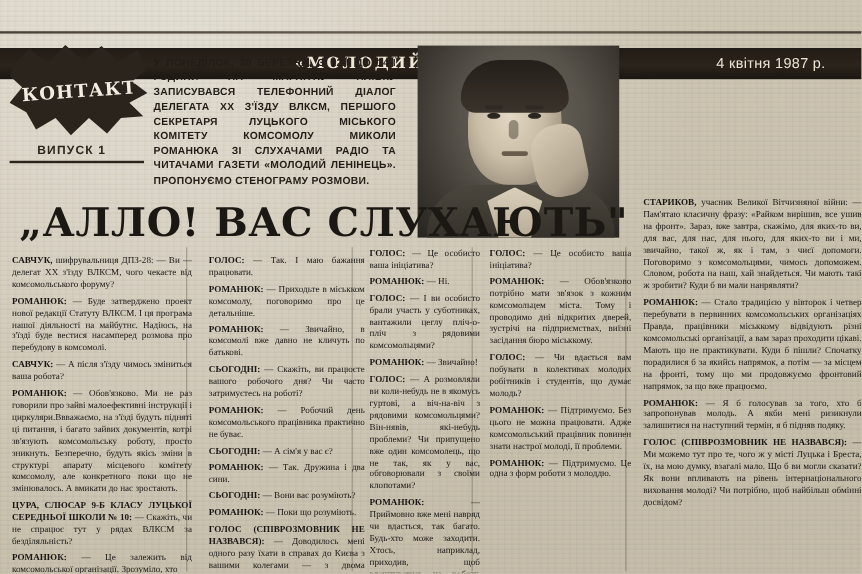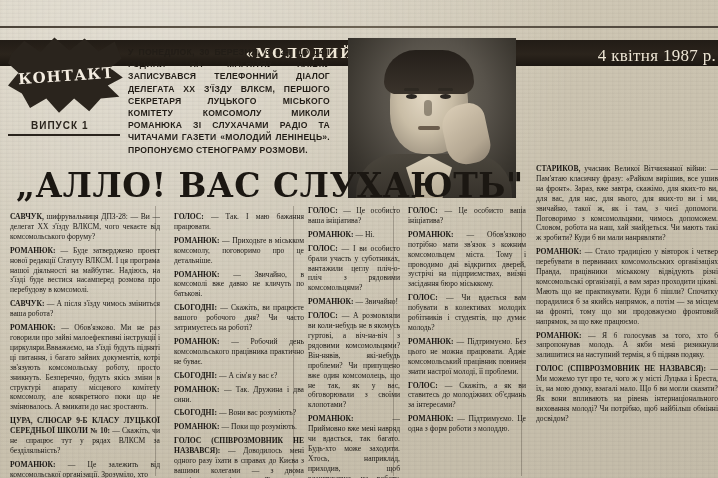"4 квітня 1987 р." .masthead .mh-date { font-family: Liberation Serif, serif -> Liberation Sans, sans-serif; font-size: 17px -> 12px; right: 2px -> 30px }
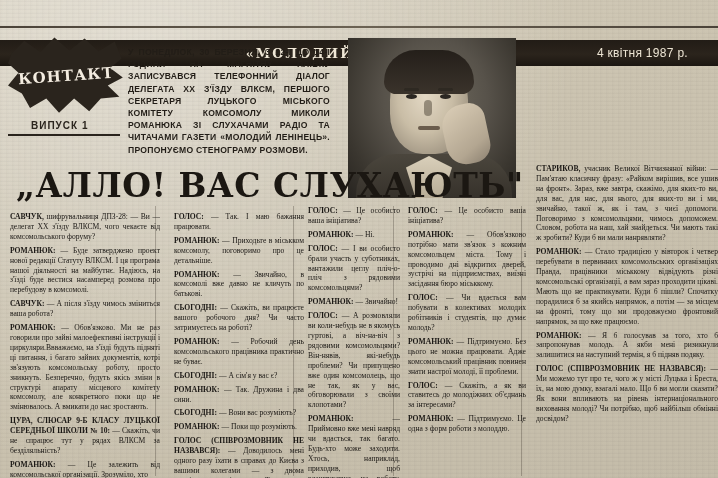"ГОЛОС: — Скажіть, а як" p { html: <p><span>ГОЛОС:</span><span> — Скажіть, а як ви ставитесь до молодіжних об'єднань за інтересами?</span></p> -> none }
